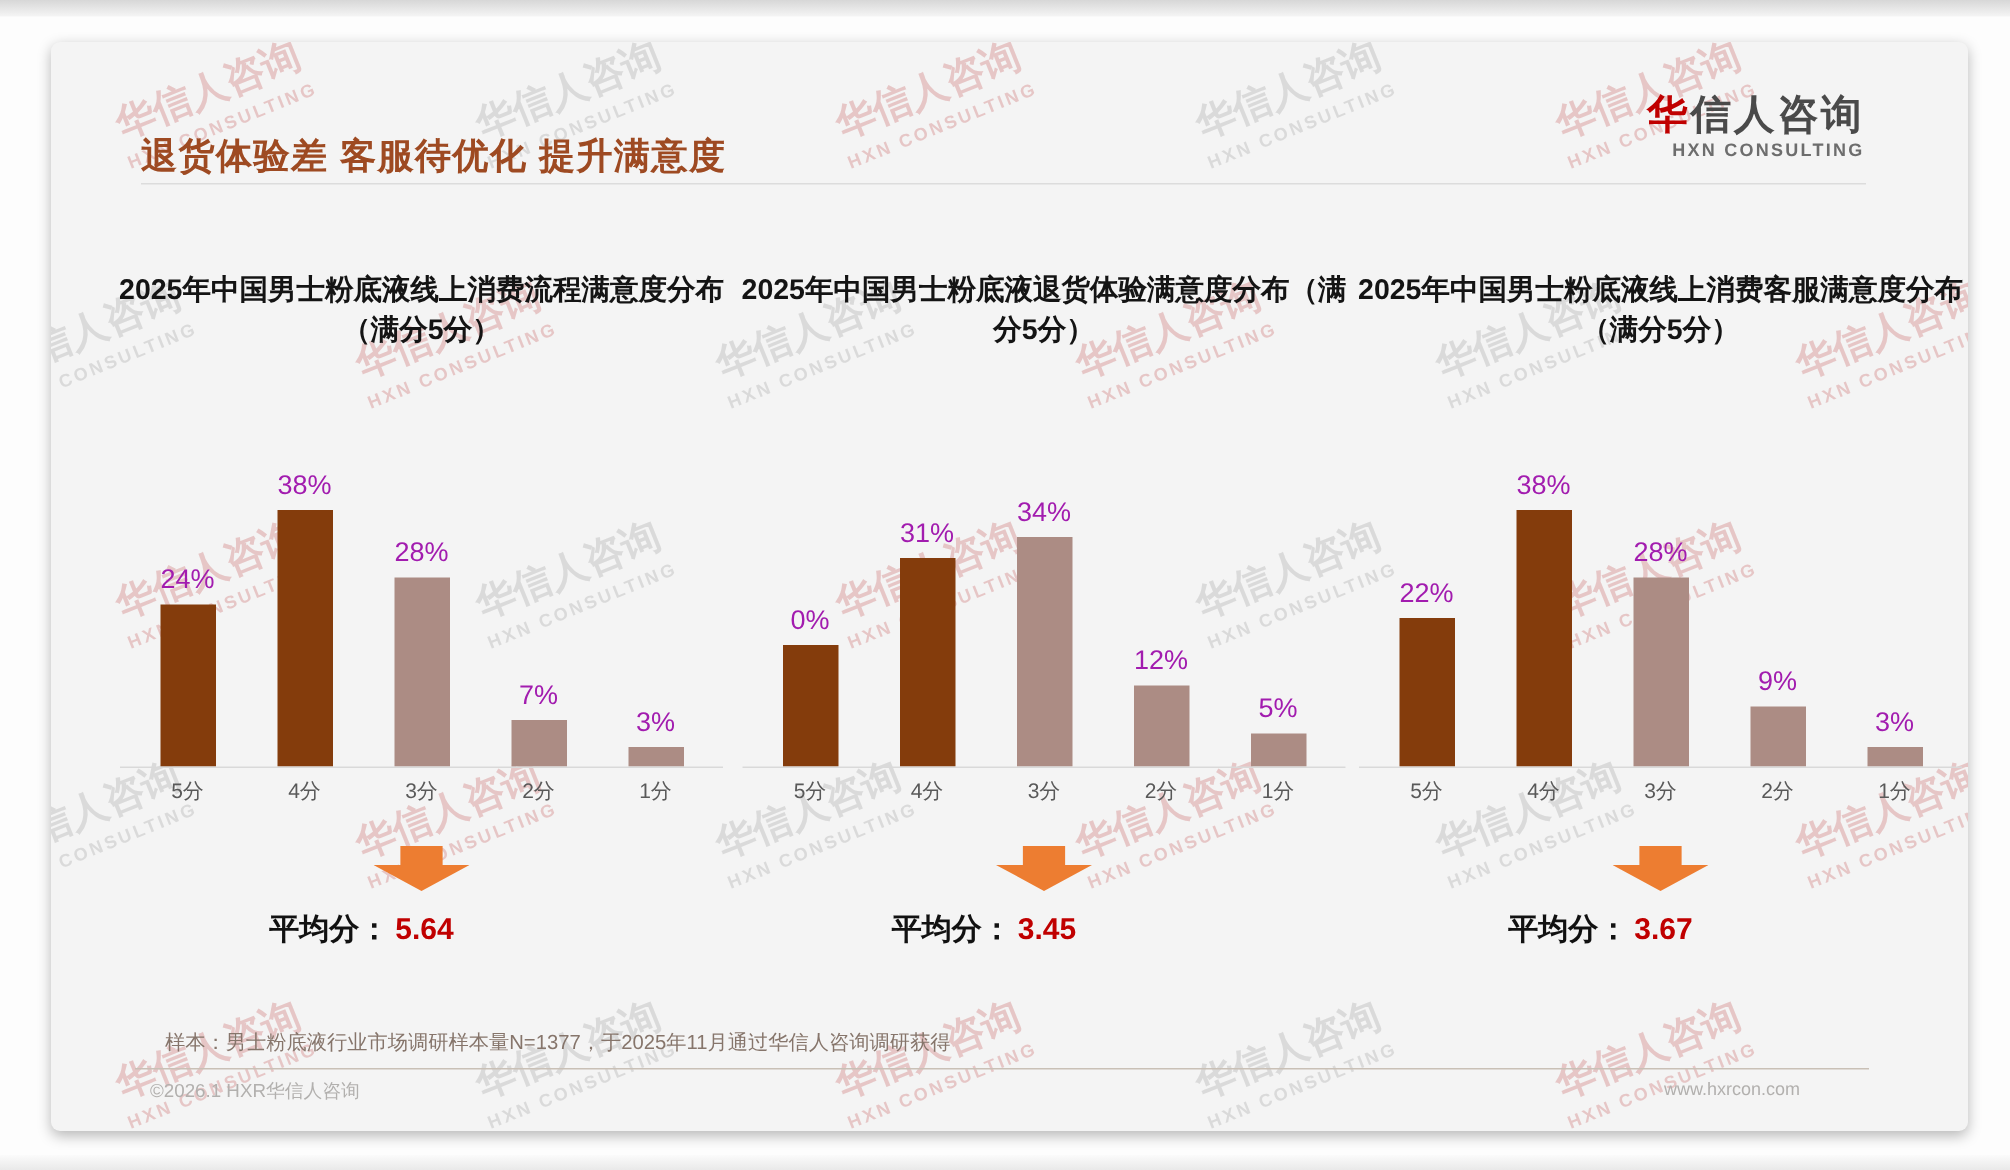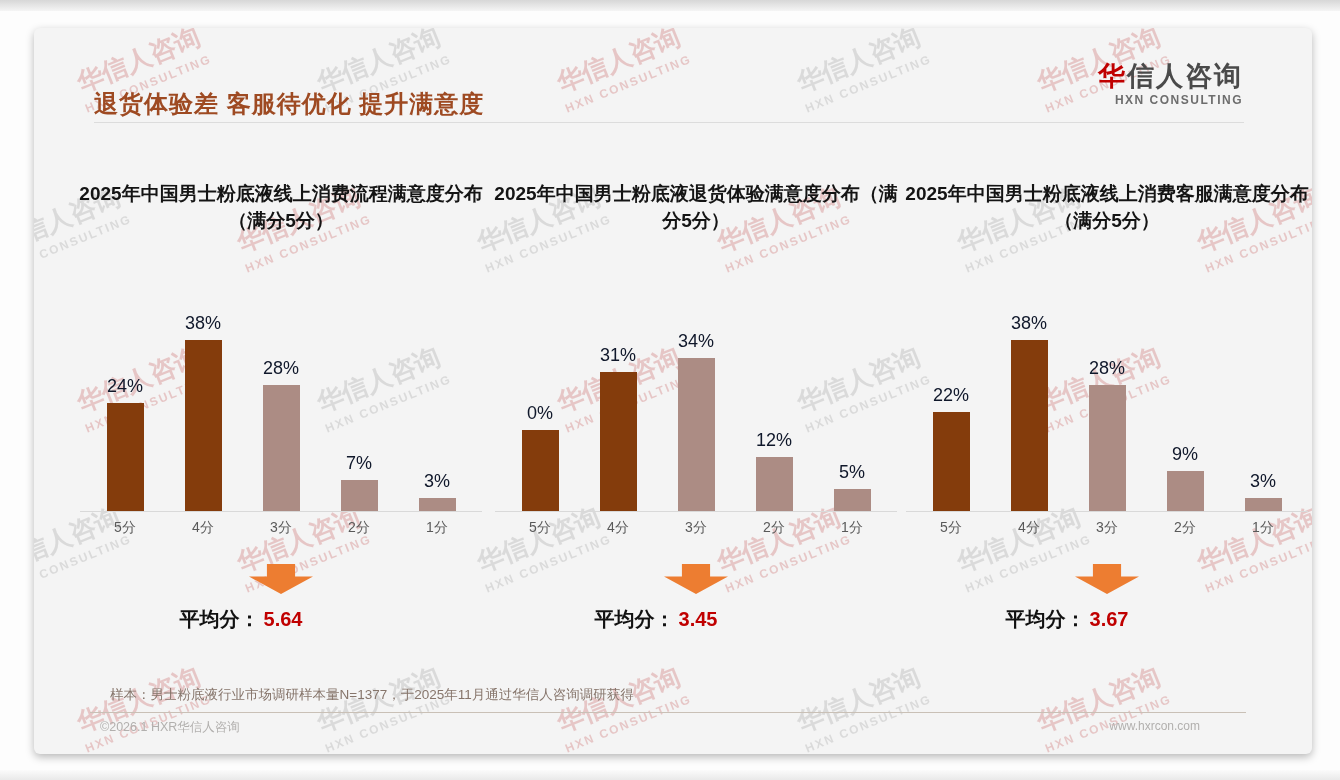"38%" .bar-value { color: #0f172a -> #a21caf }
